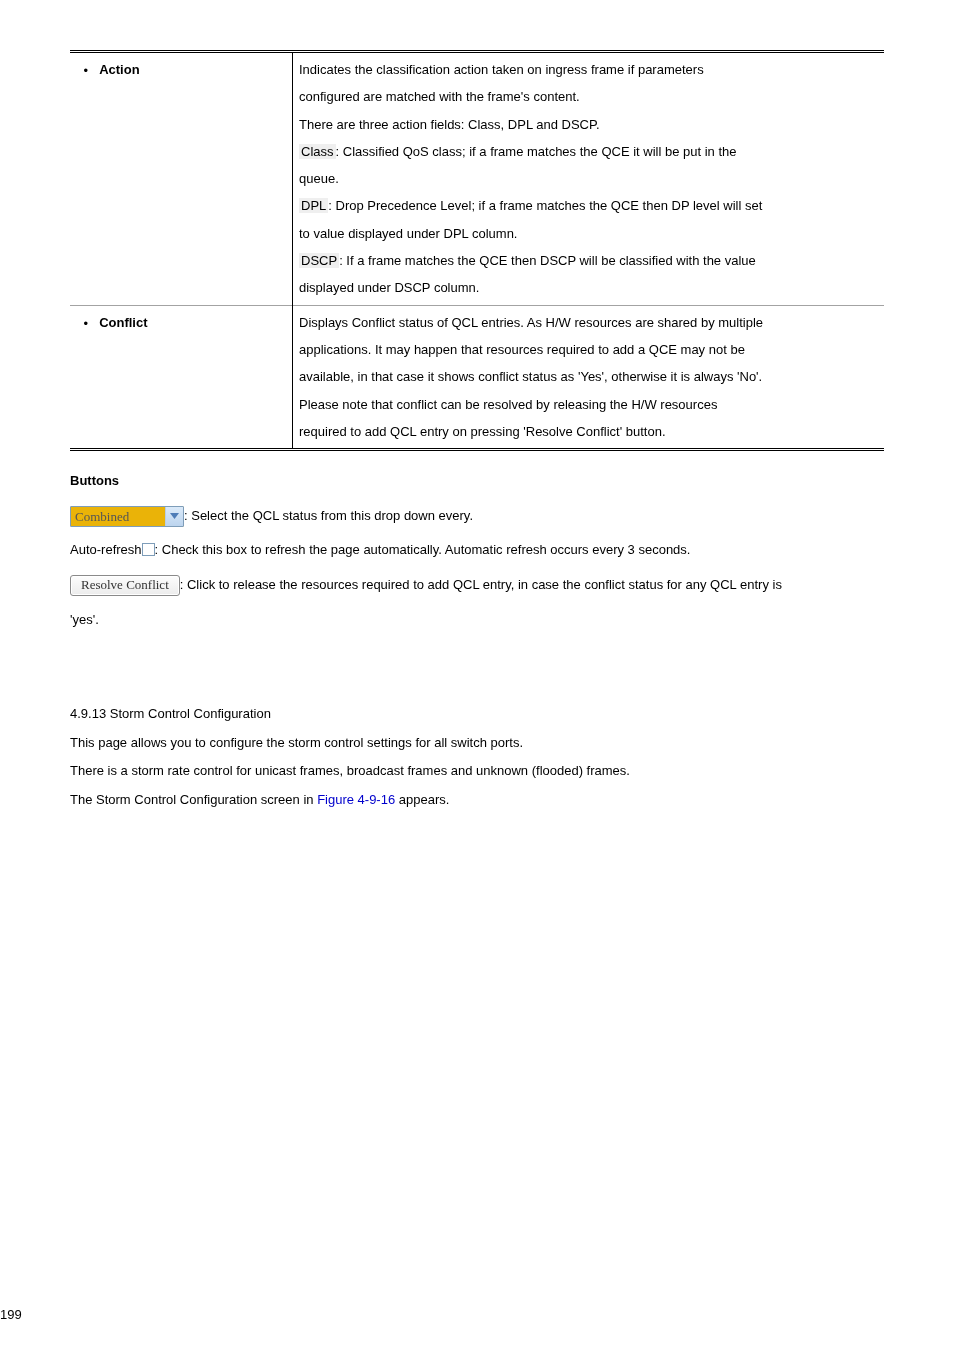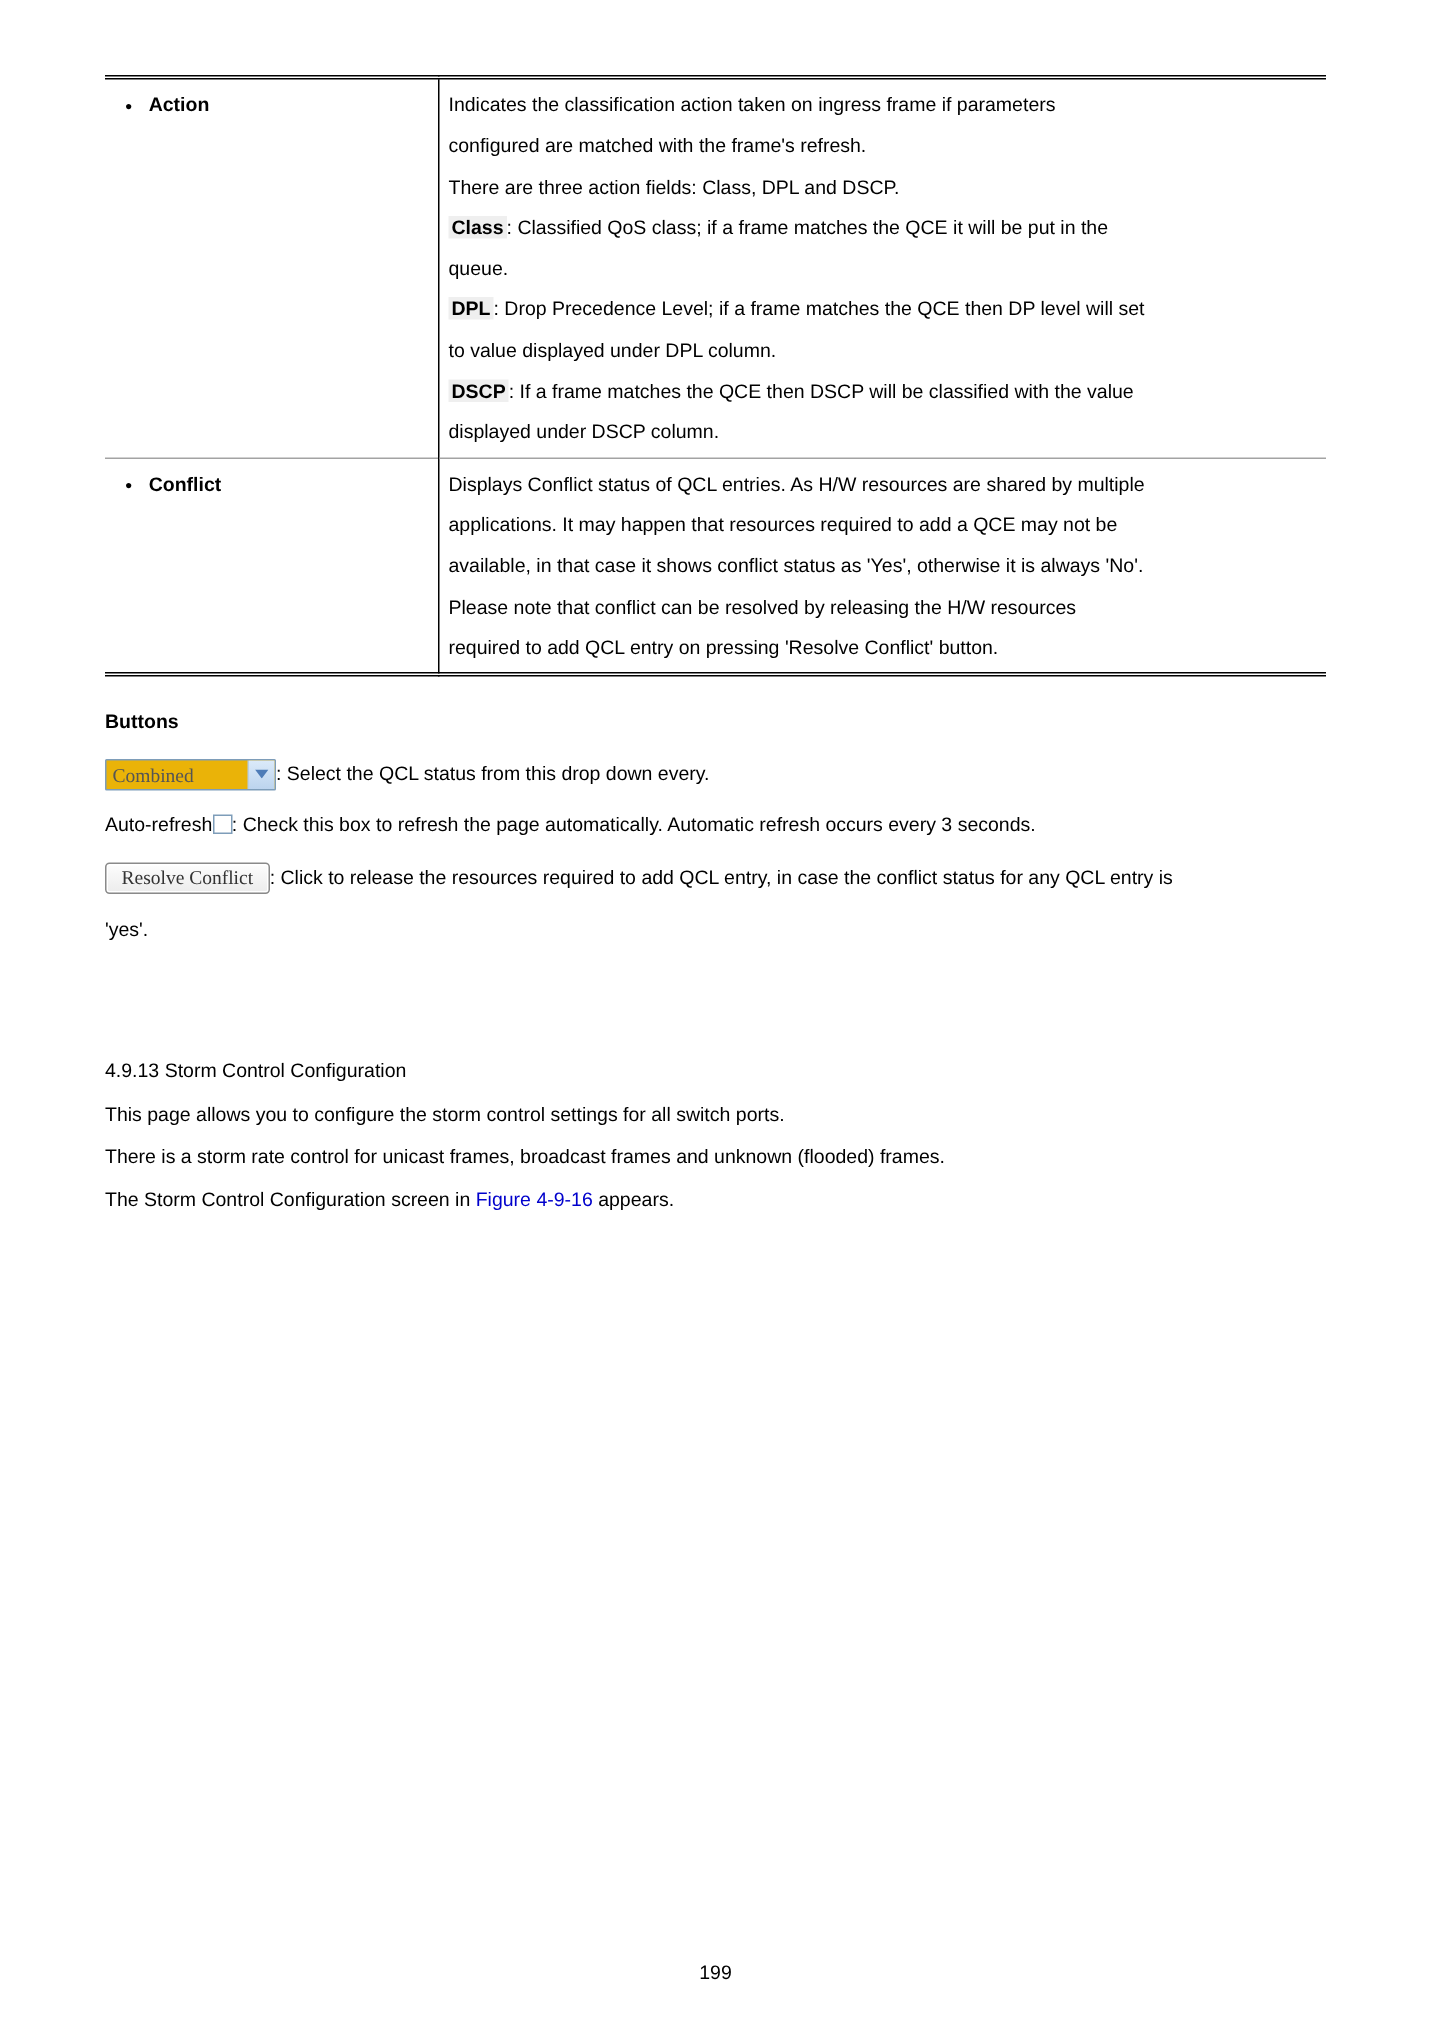"configured are matched with the" div { text: refresh -> content }
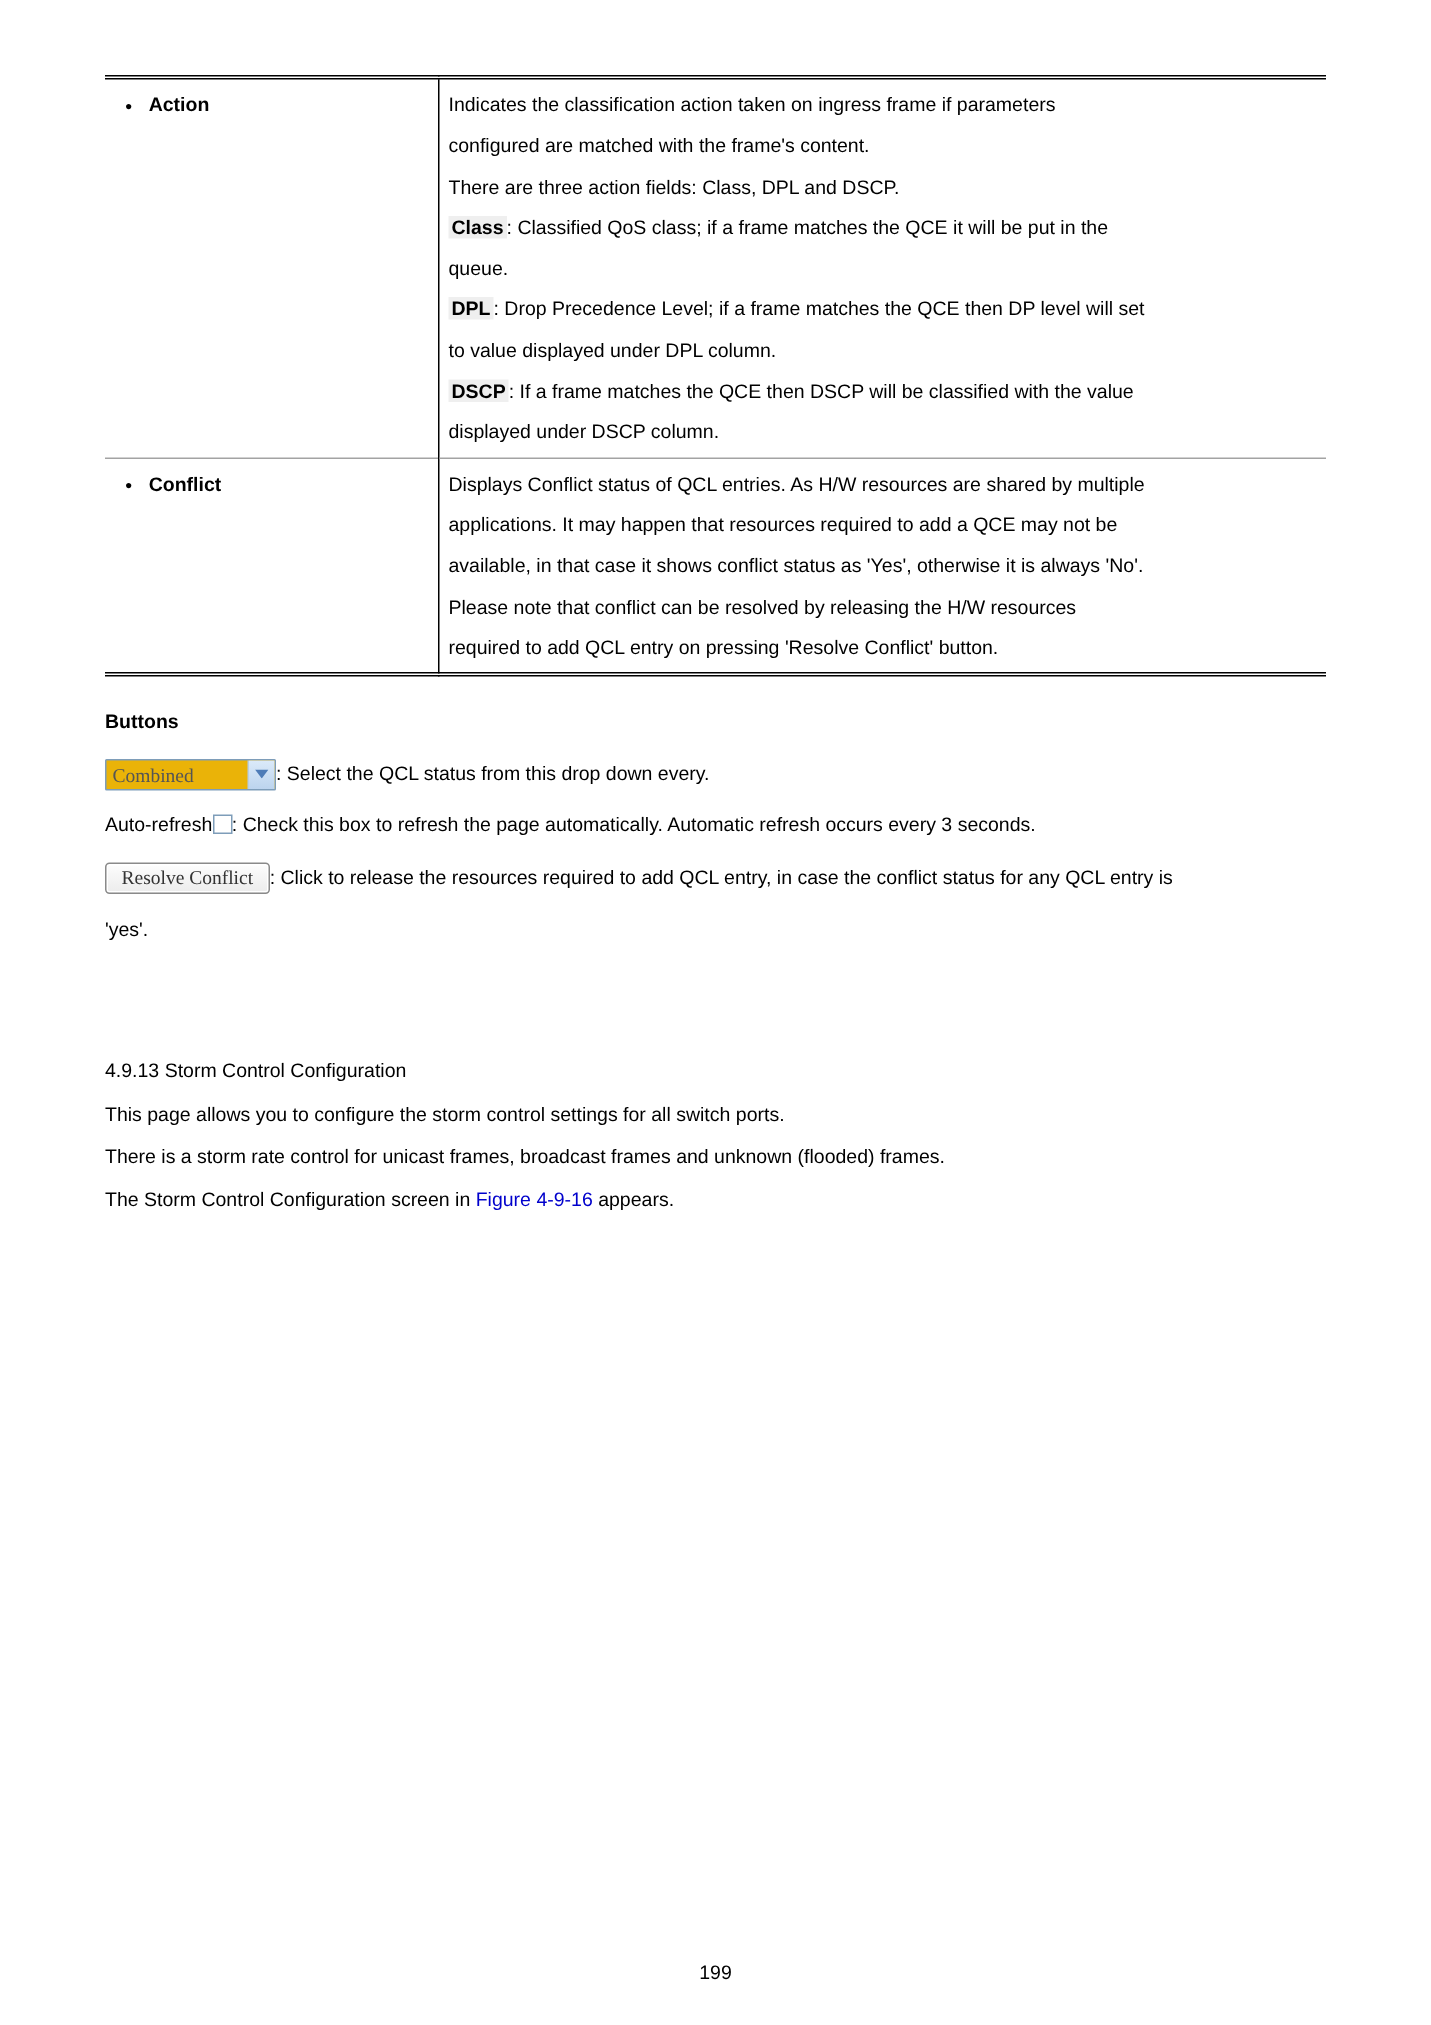"Class" .field-name { font-weight: bold -> normal }
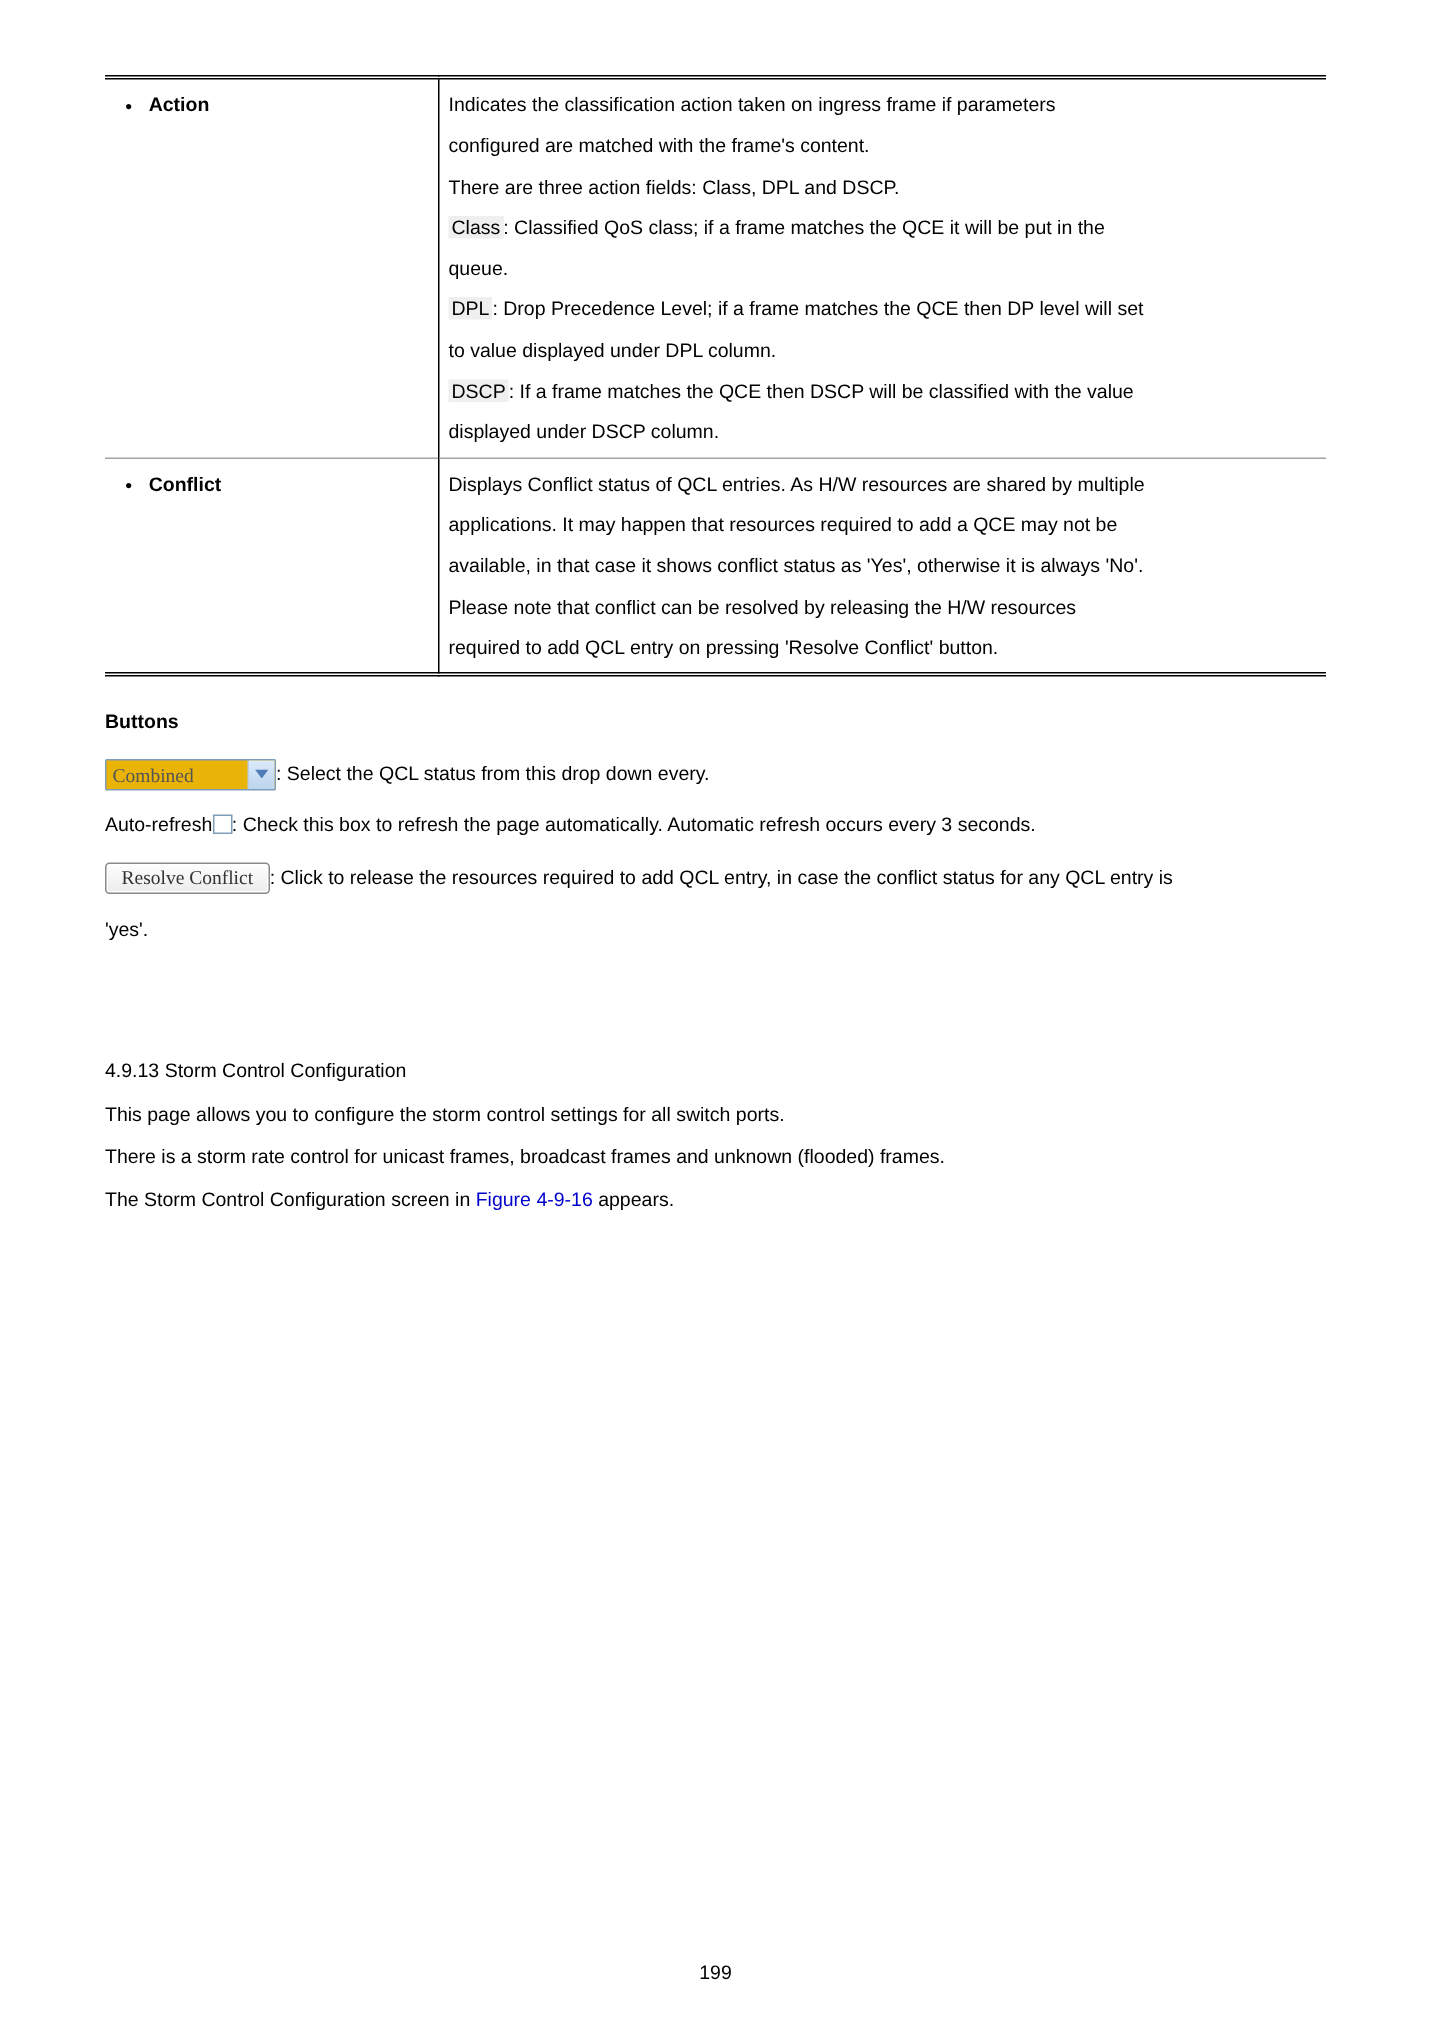"199" .page-num { text-align: center -> none }
